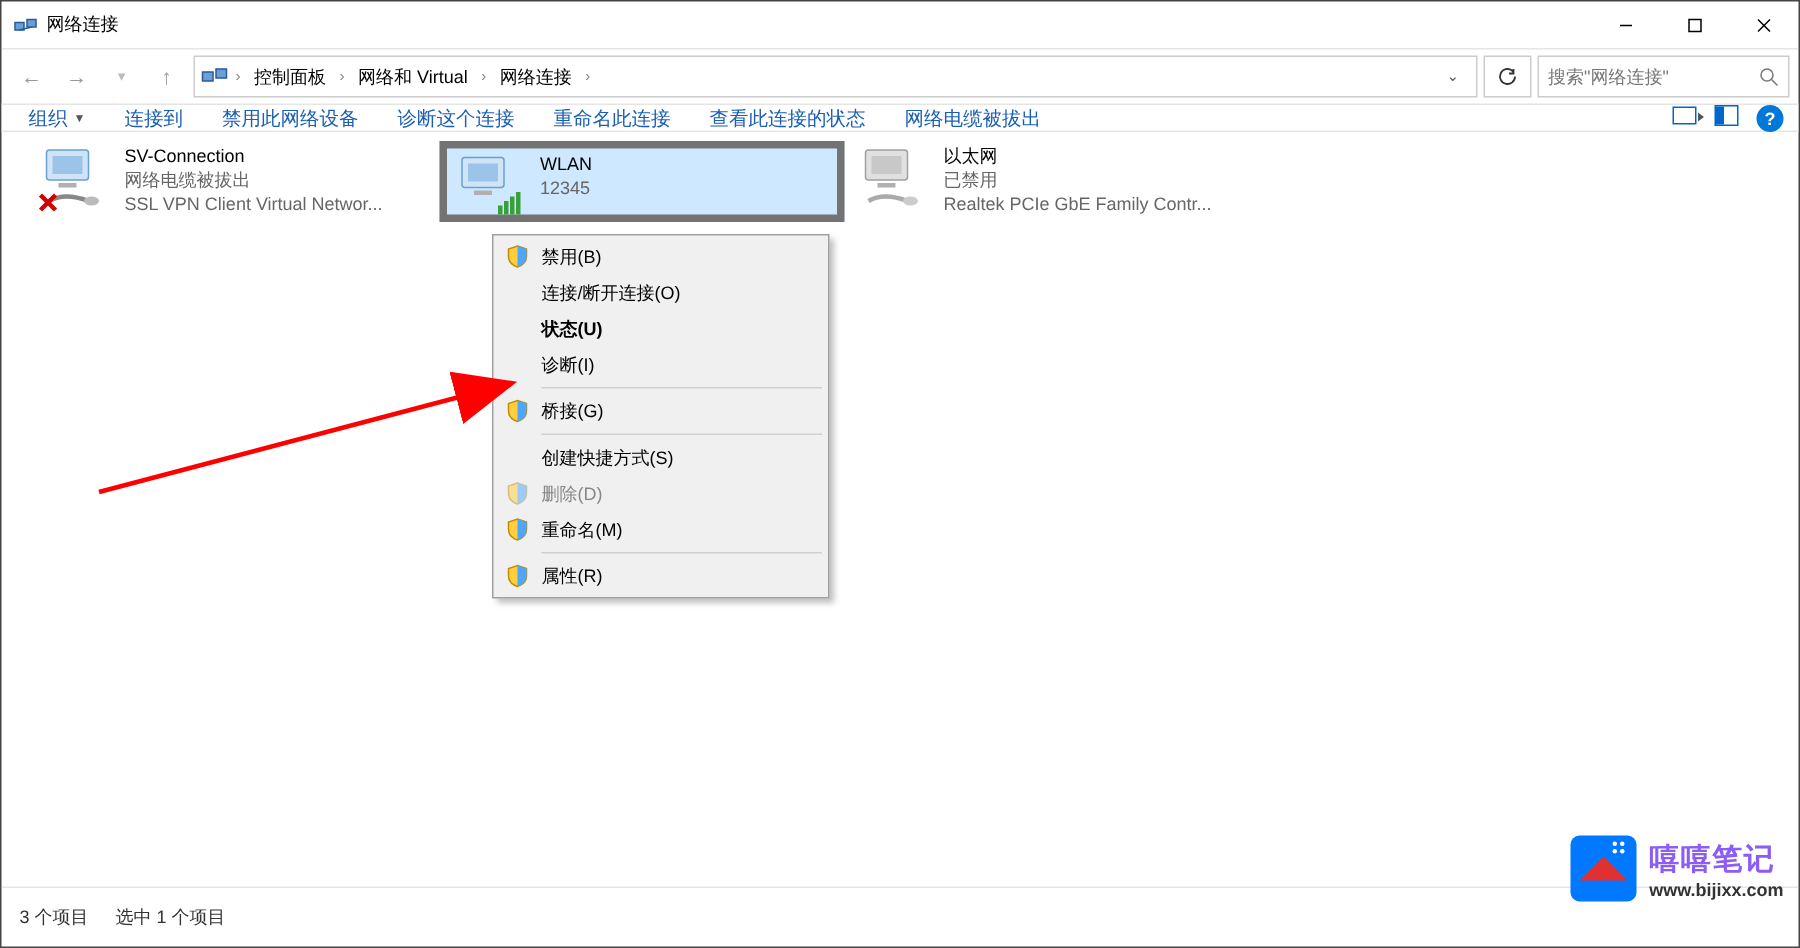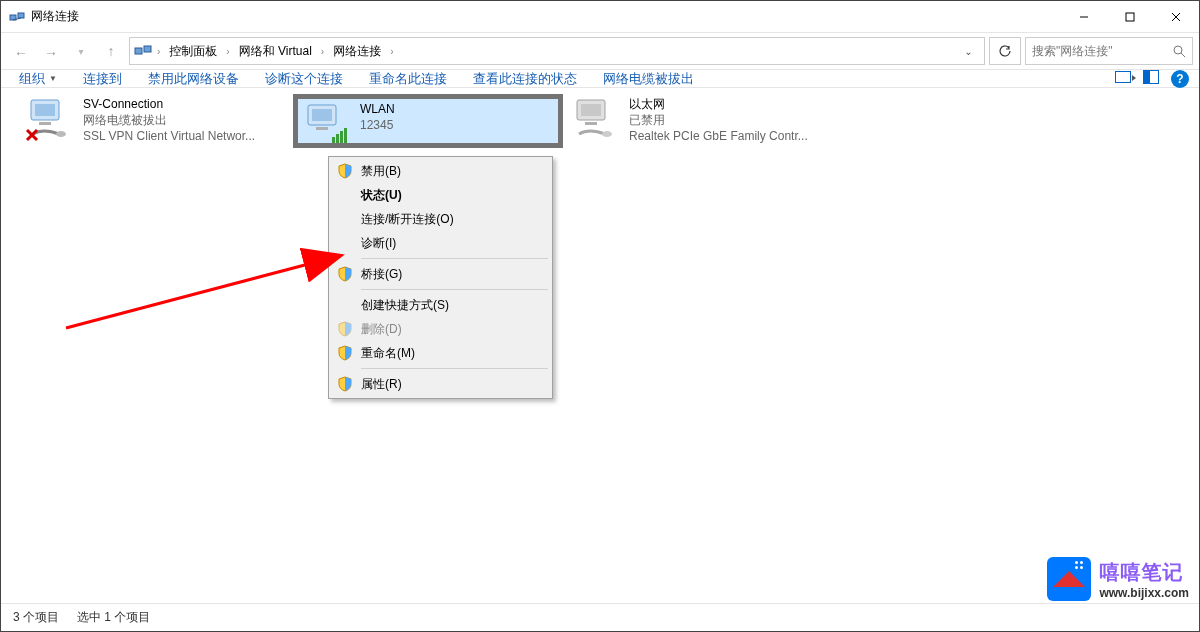"状态(U)" div.menu-item { order: before "连接/断开连接(O)" -> after "连接/断开连接(O)" }
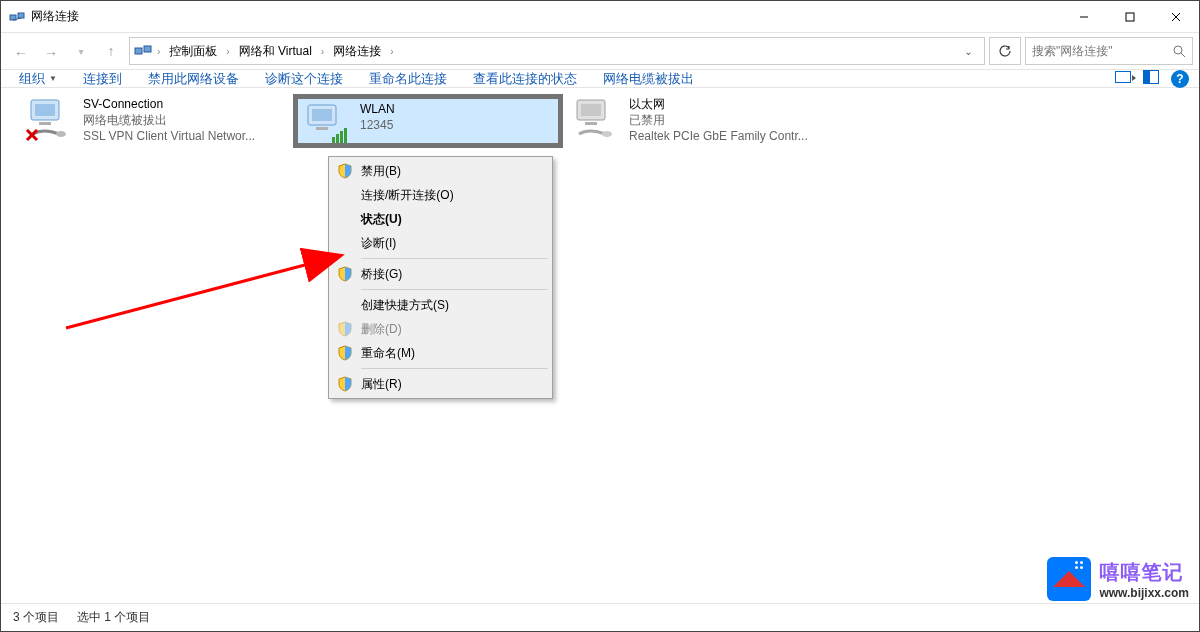"3 个项目" .statusbar { height: 28px -> 40px }
